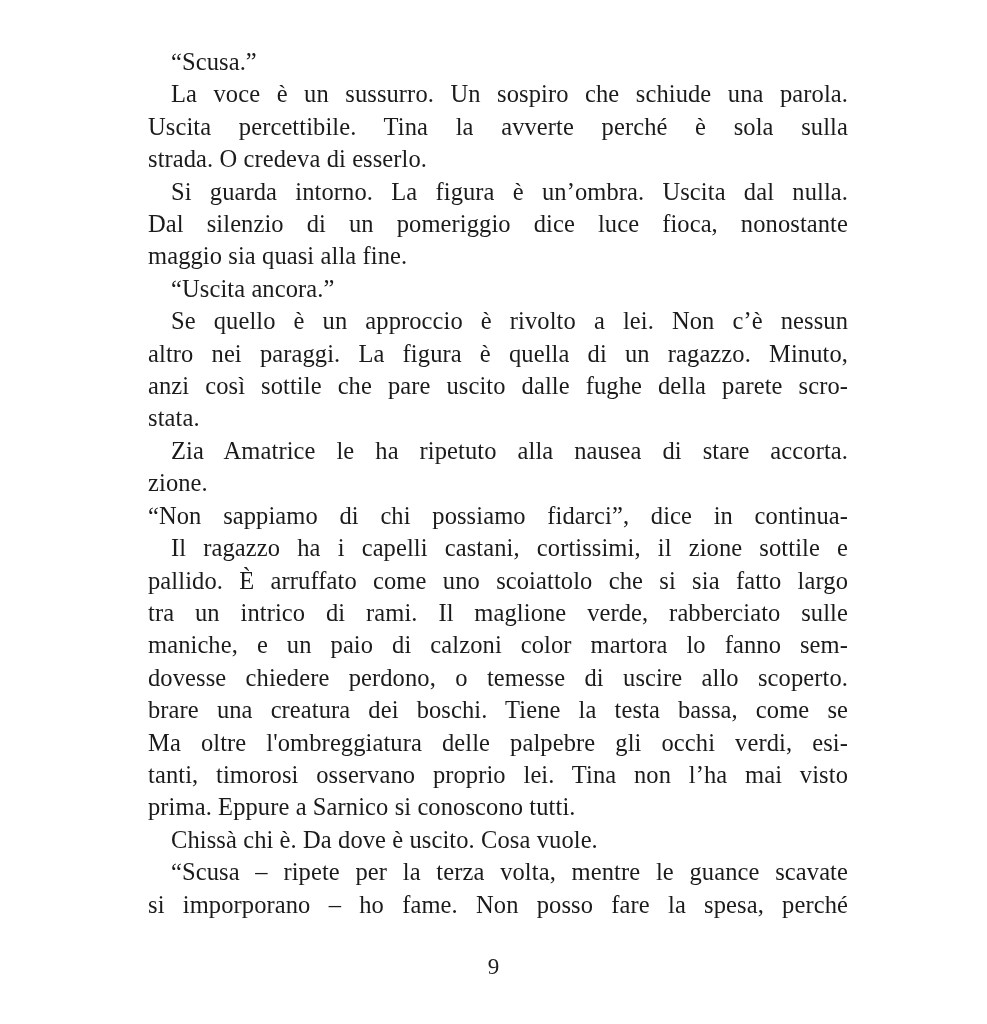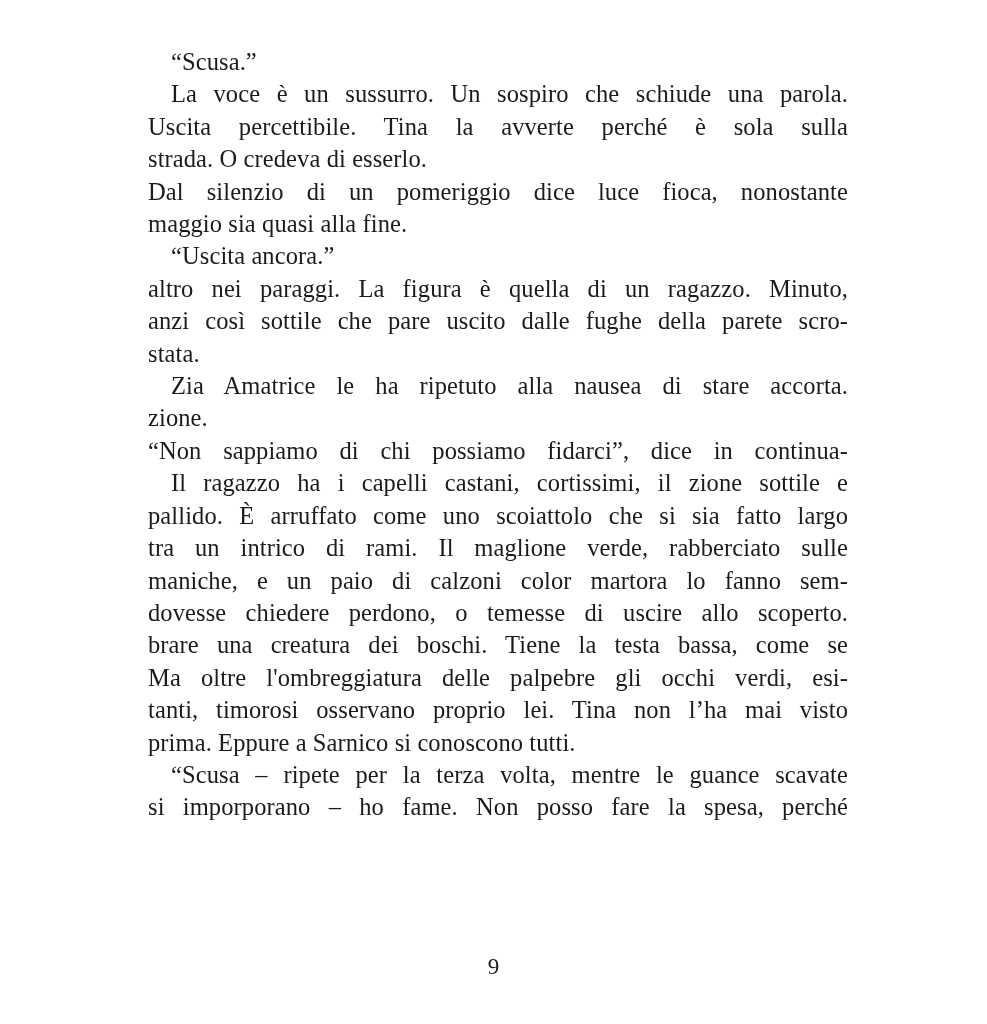"Si guarda intorno. La figura" div.line { html: none -> <div>Si guarda intorno. La figura è un’ombra. Uscita dal nulla.</div> }
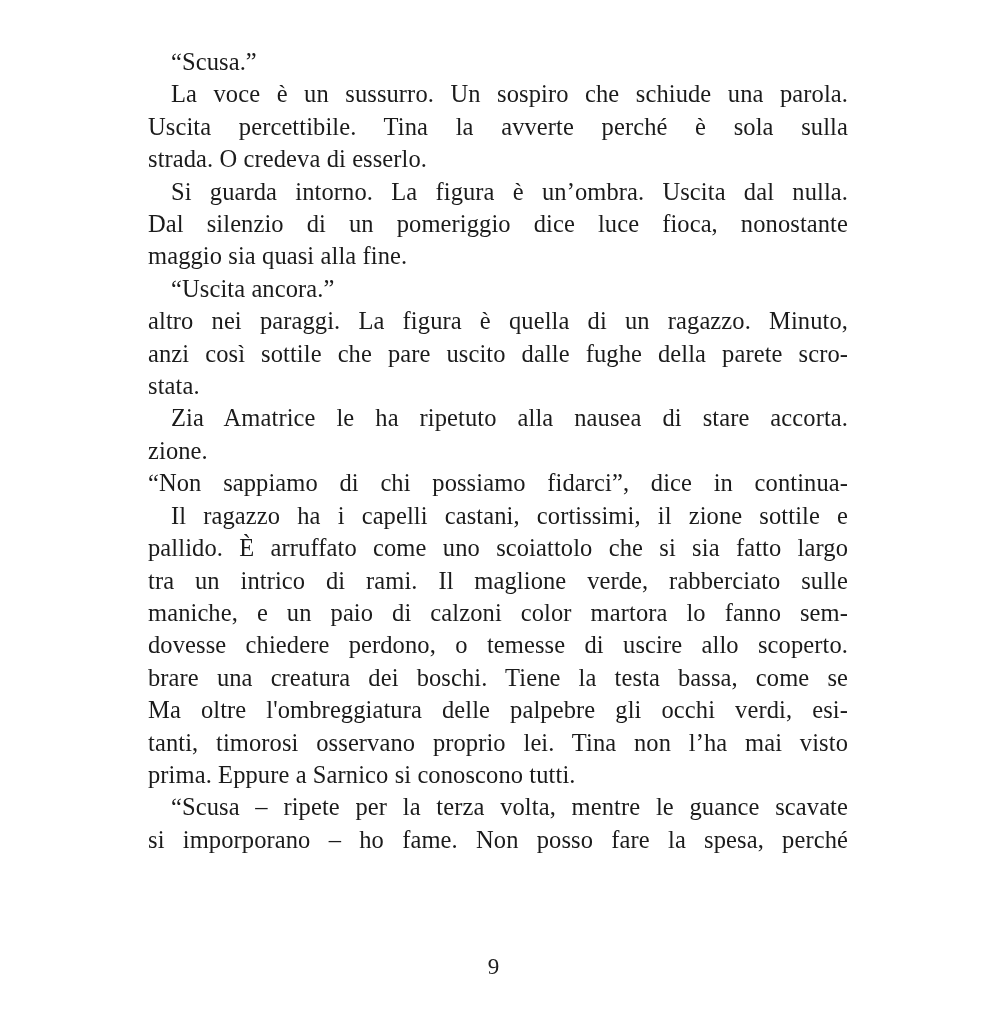"Se quello è un approccio" div.line { html: none -> <div>Se quello è un approccio è rivolto a lei. Non c’è nessun</div> }
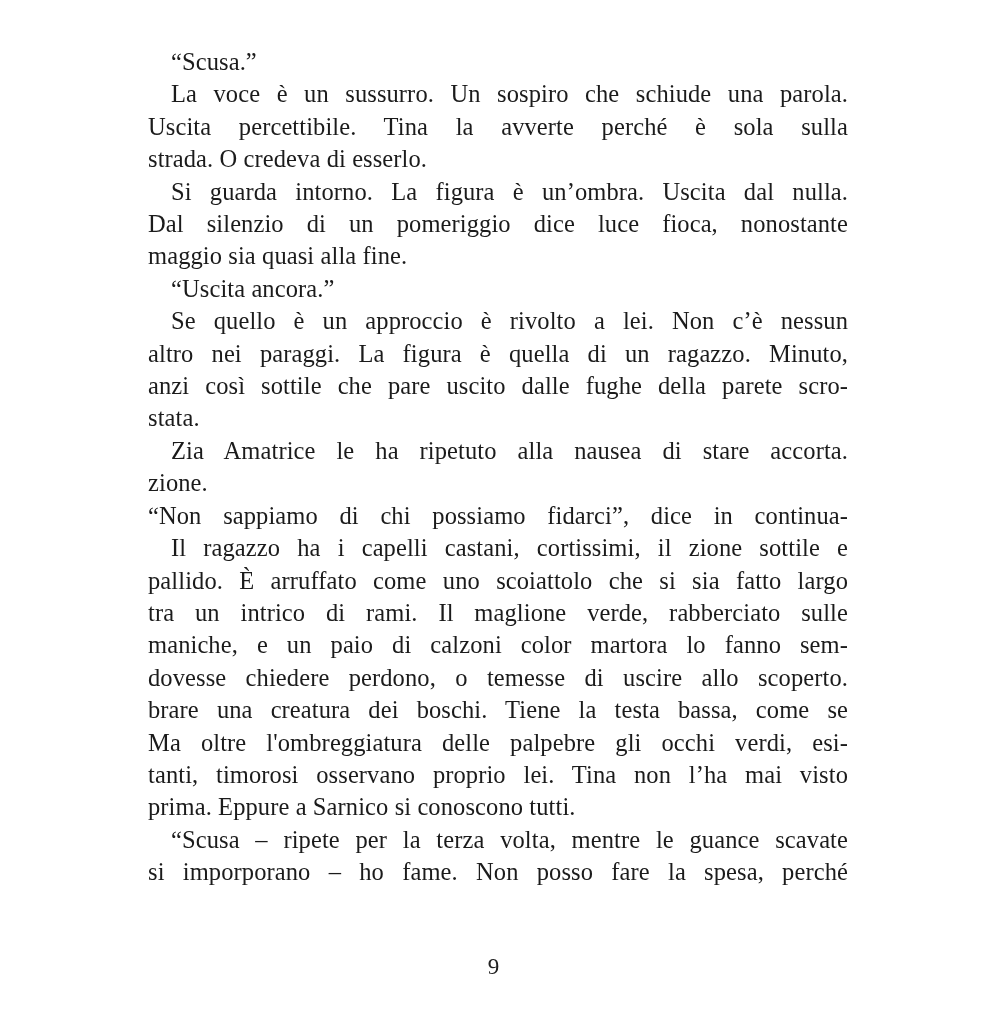"Chissà chi è. Da dove" div.line { html: none -> <div>Chissà chi è. Da dove è uscito. Cosa vuole.</div> }
